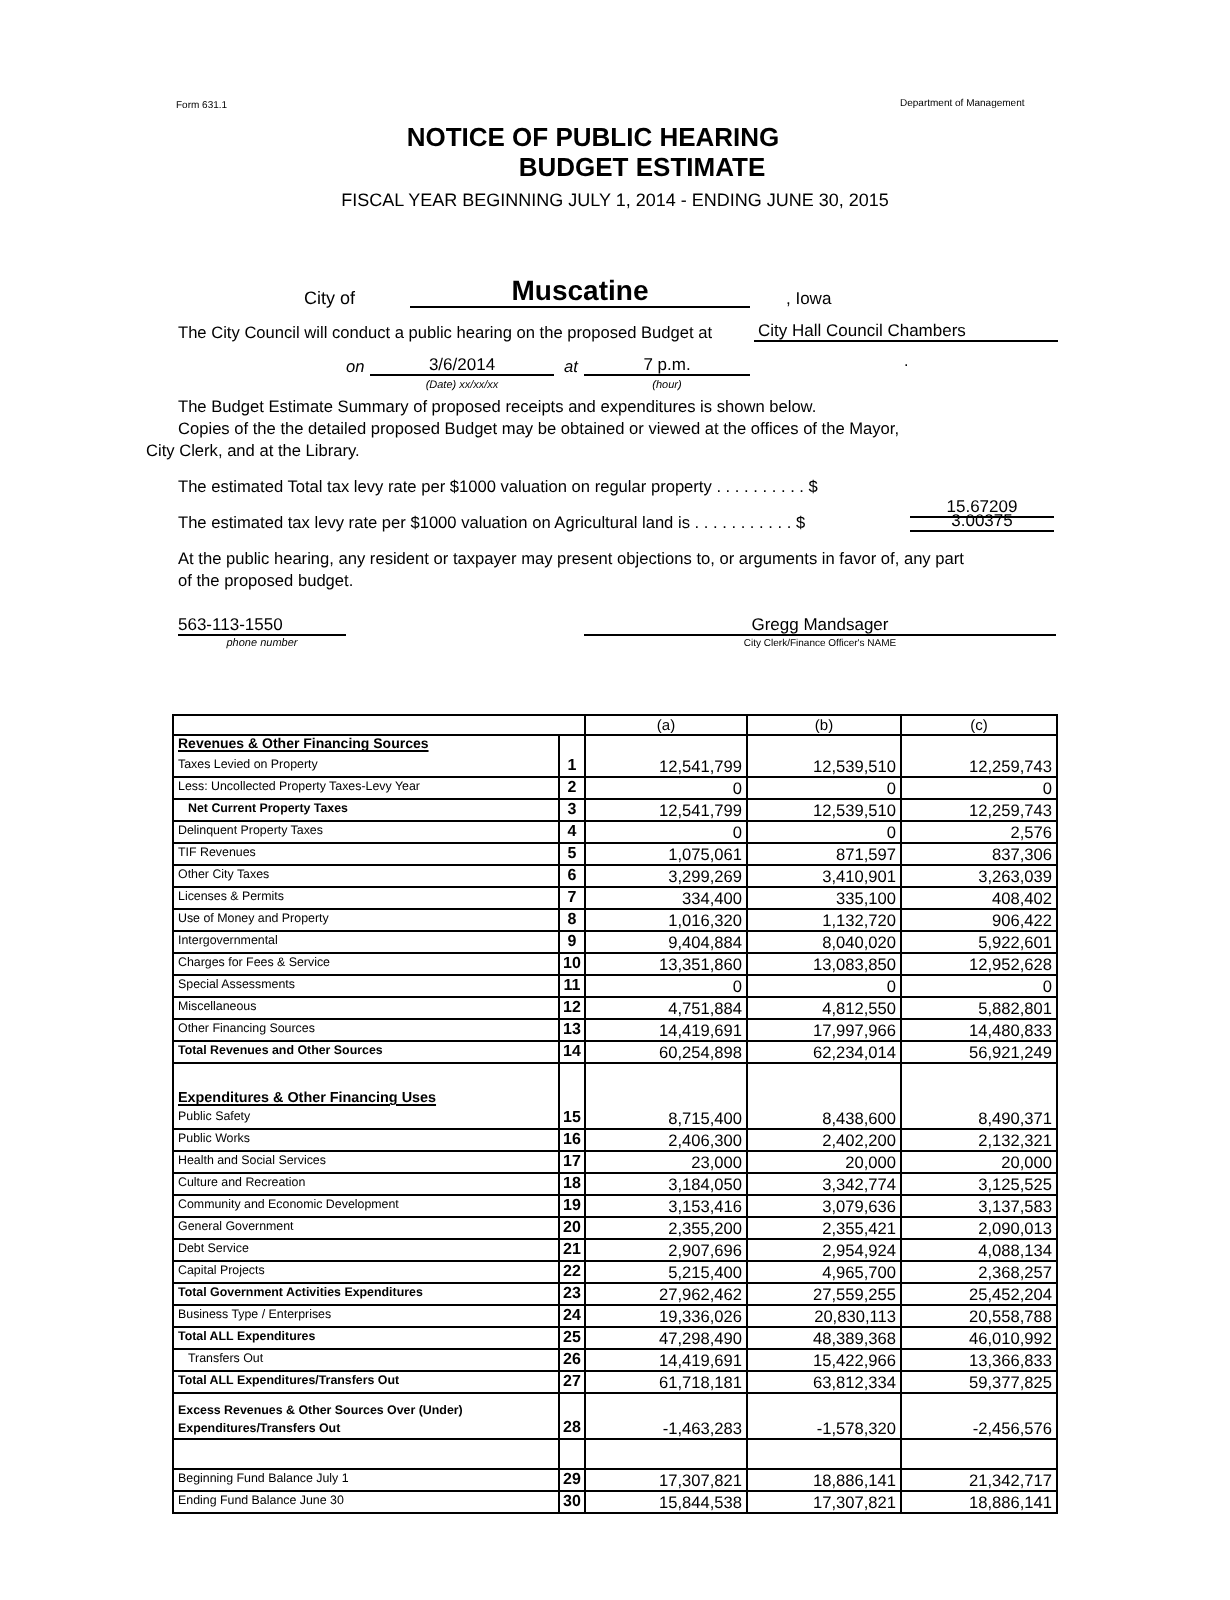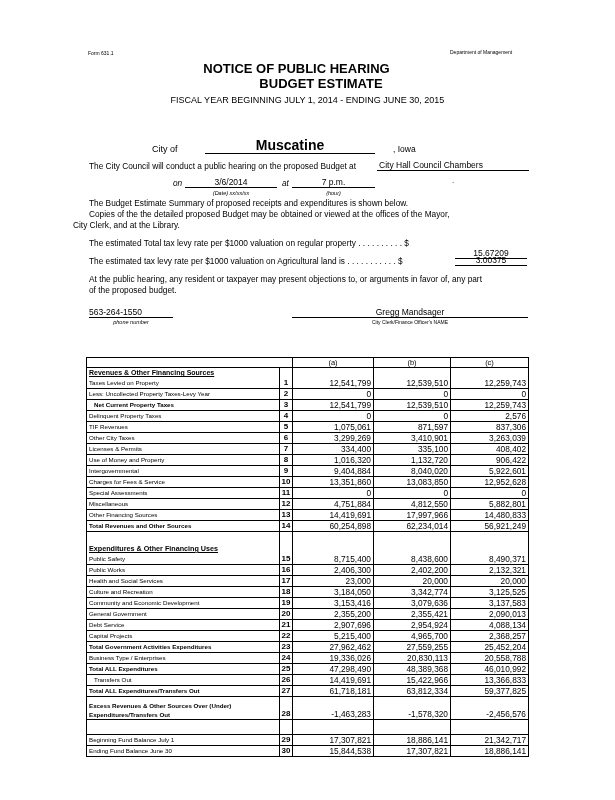"563-264-1550" div.abs { text: 563-264-1550 -> 563-113-1550 }
